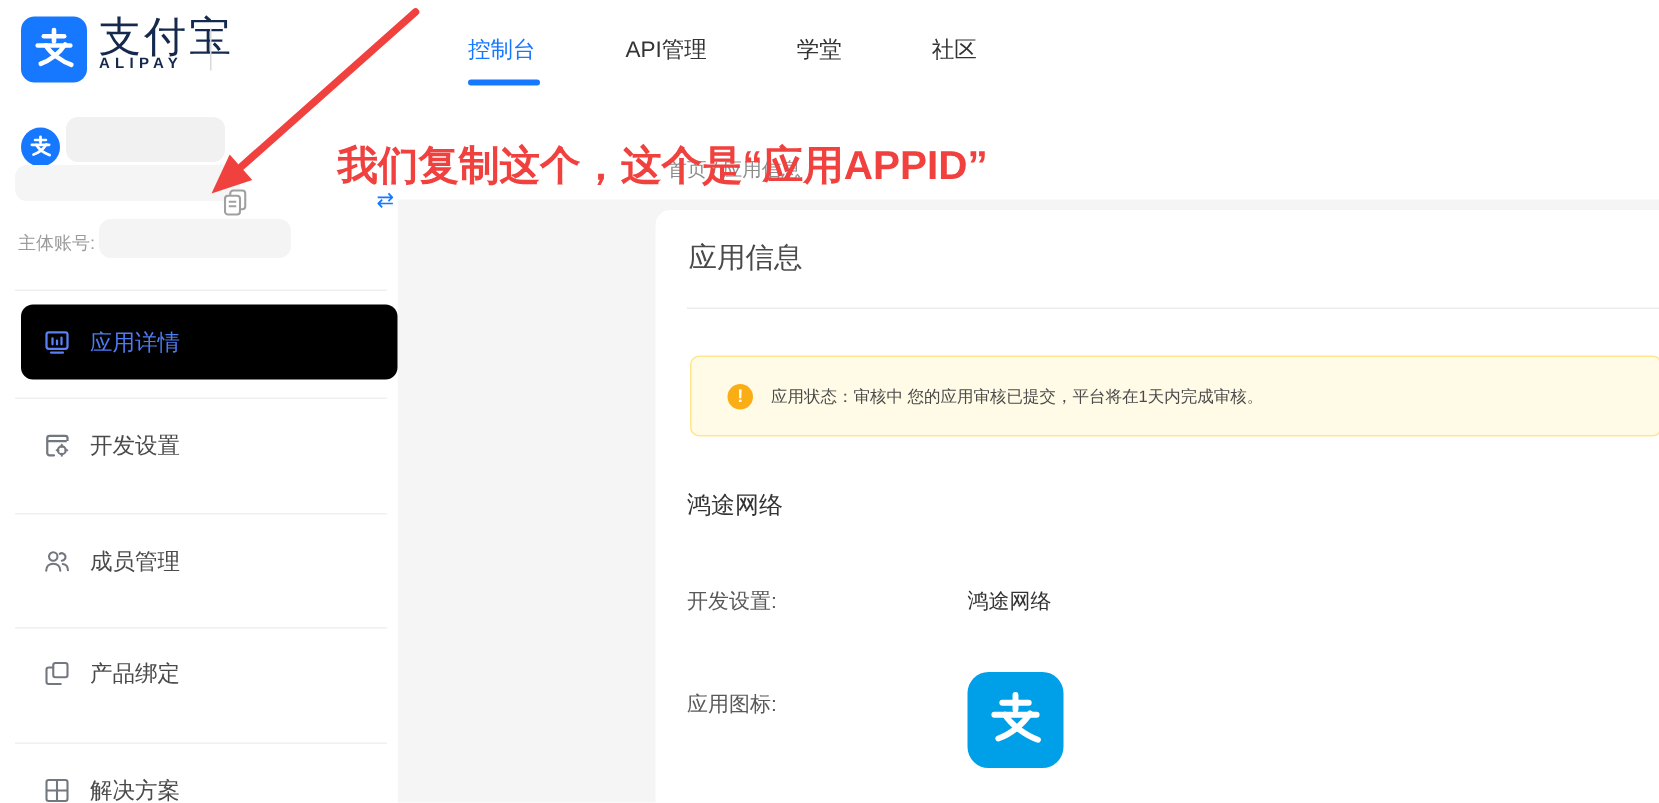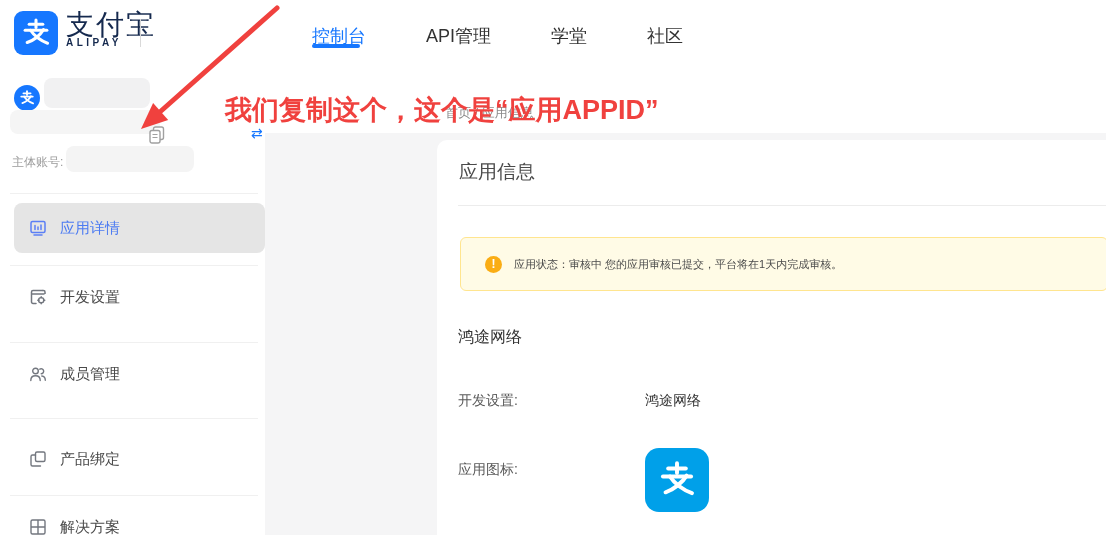"控制台" .nav-item { font-size: 18px -> 15px; padding-bottom: none -> 14px }
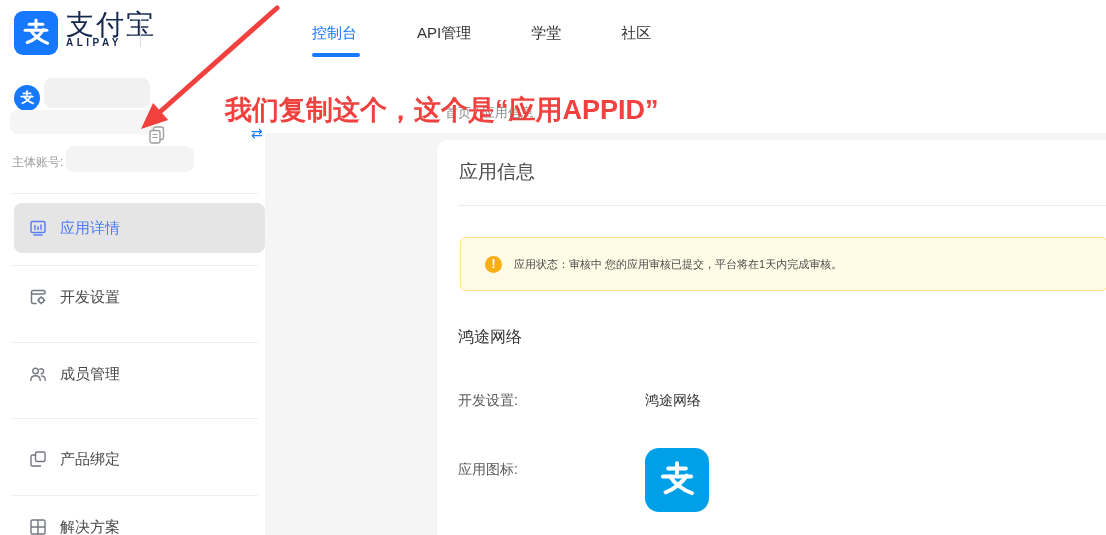"应用详情" .menu-item.active { background: #e5e5e5 -> #000000 }
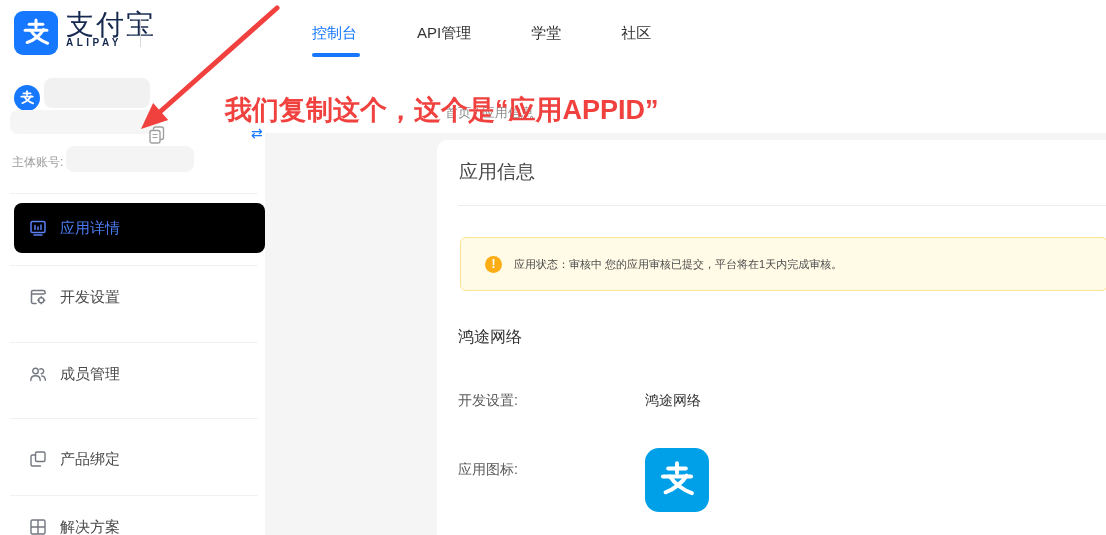"产品绑定" div.menu-item { top: 368px -> 358px }
